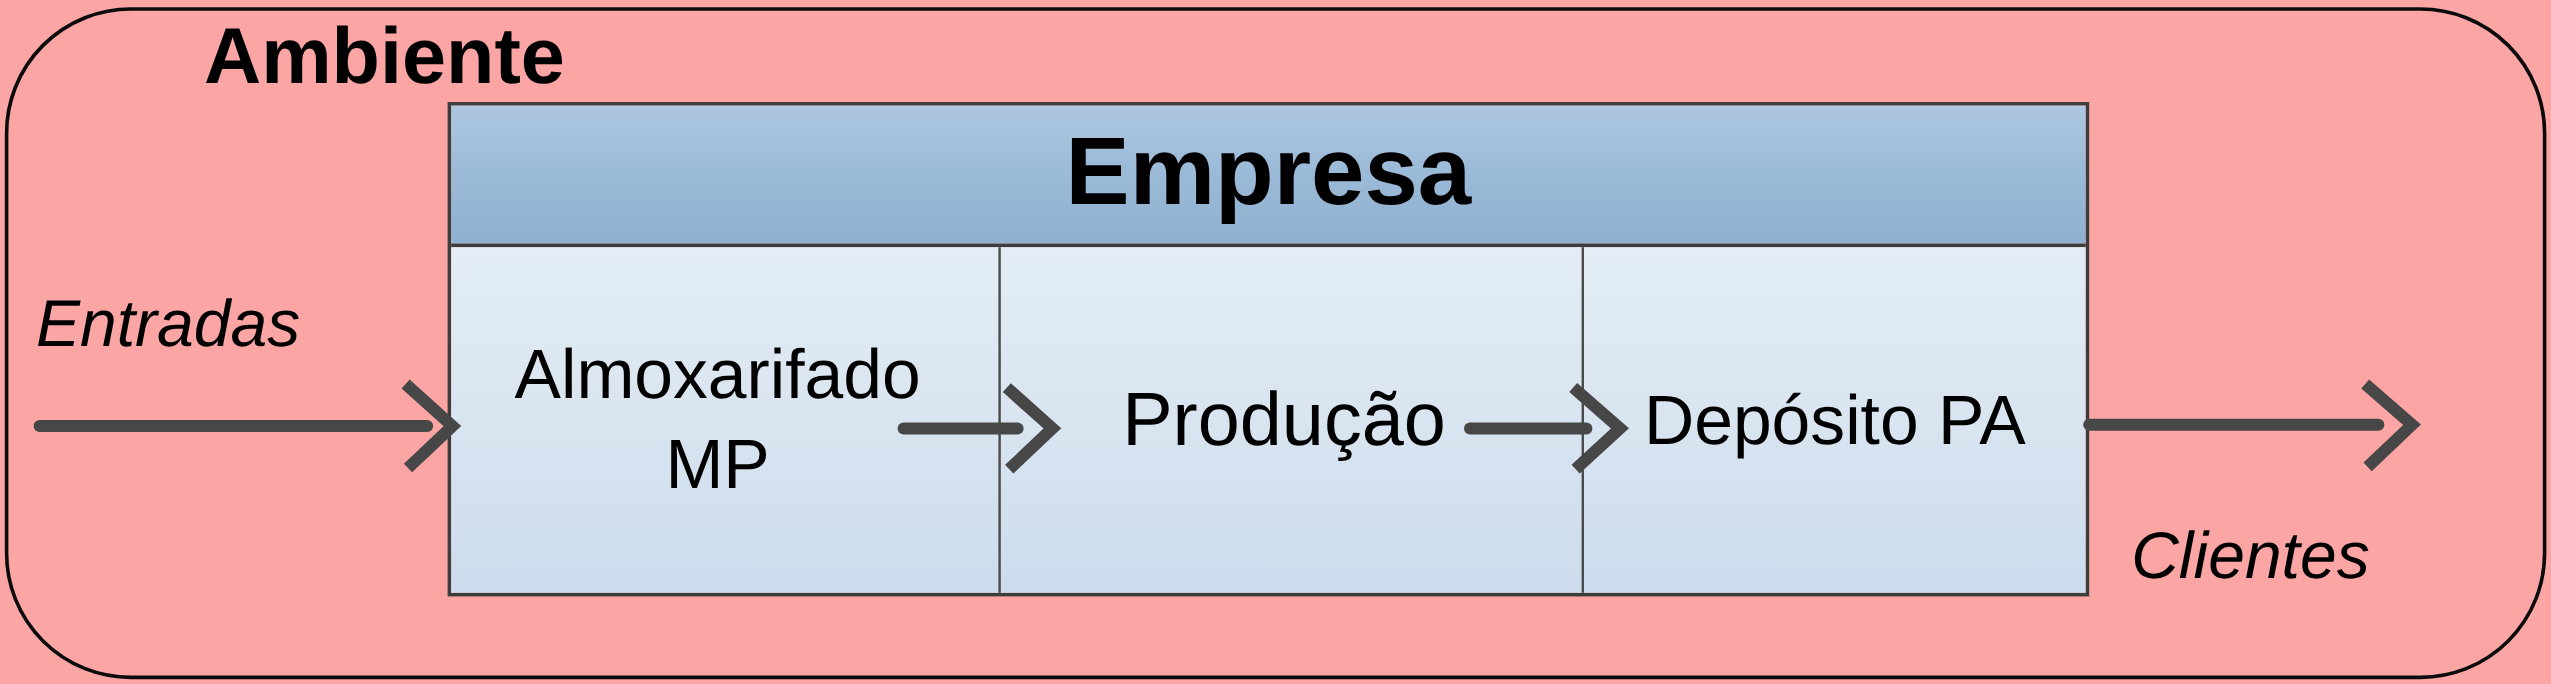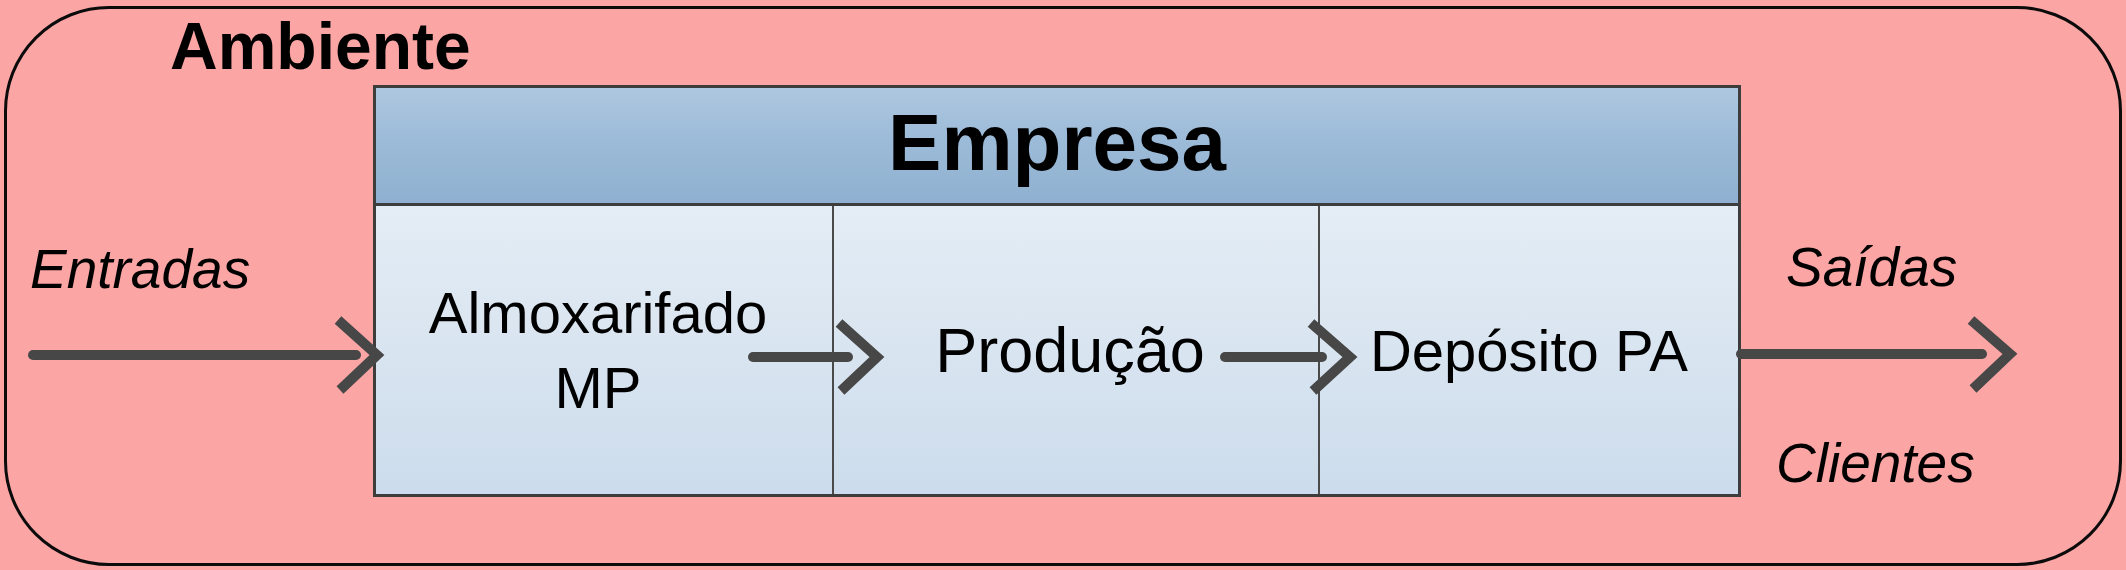"Saídas" div.side-label { html: <div>Saídas</div> -> none }
